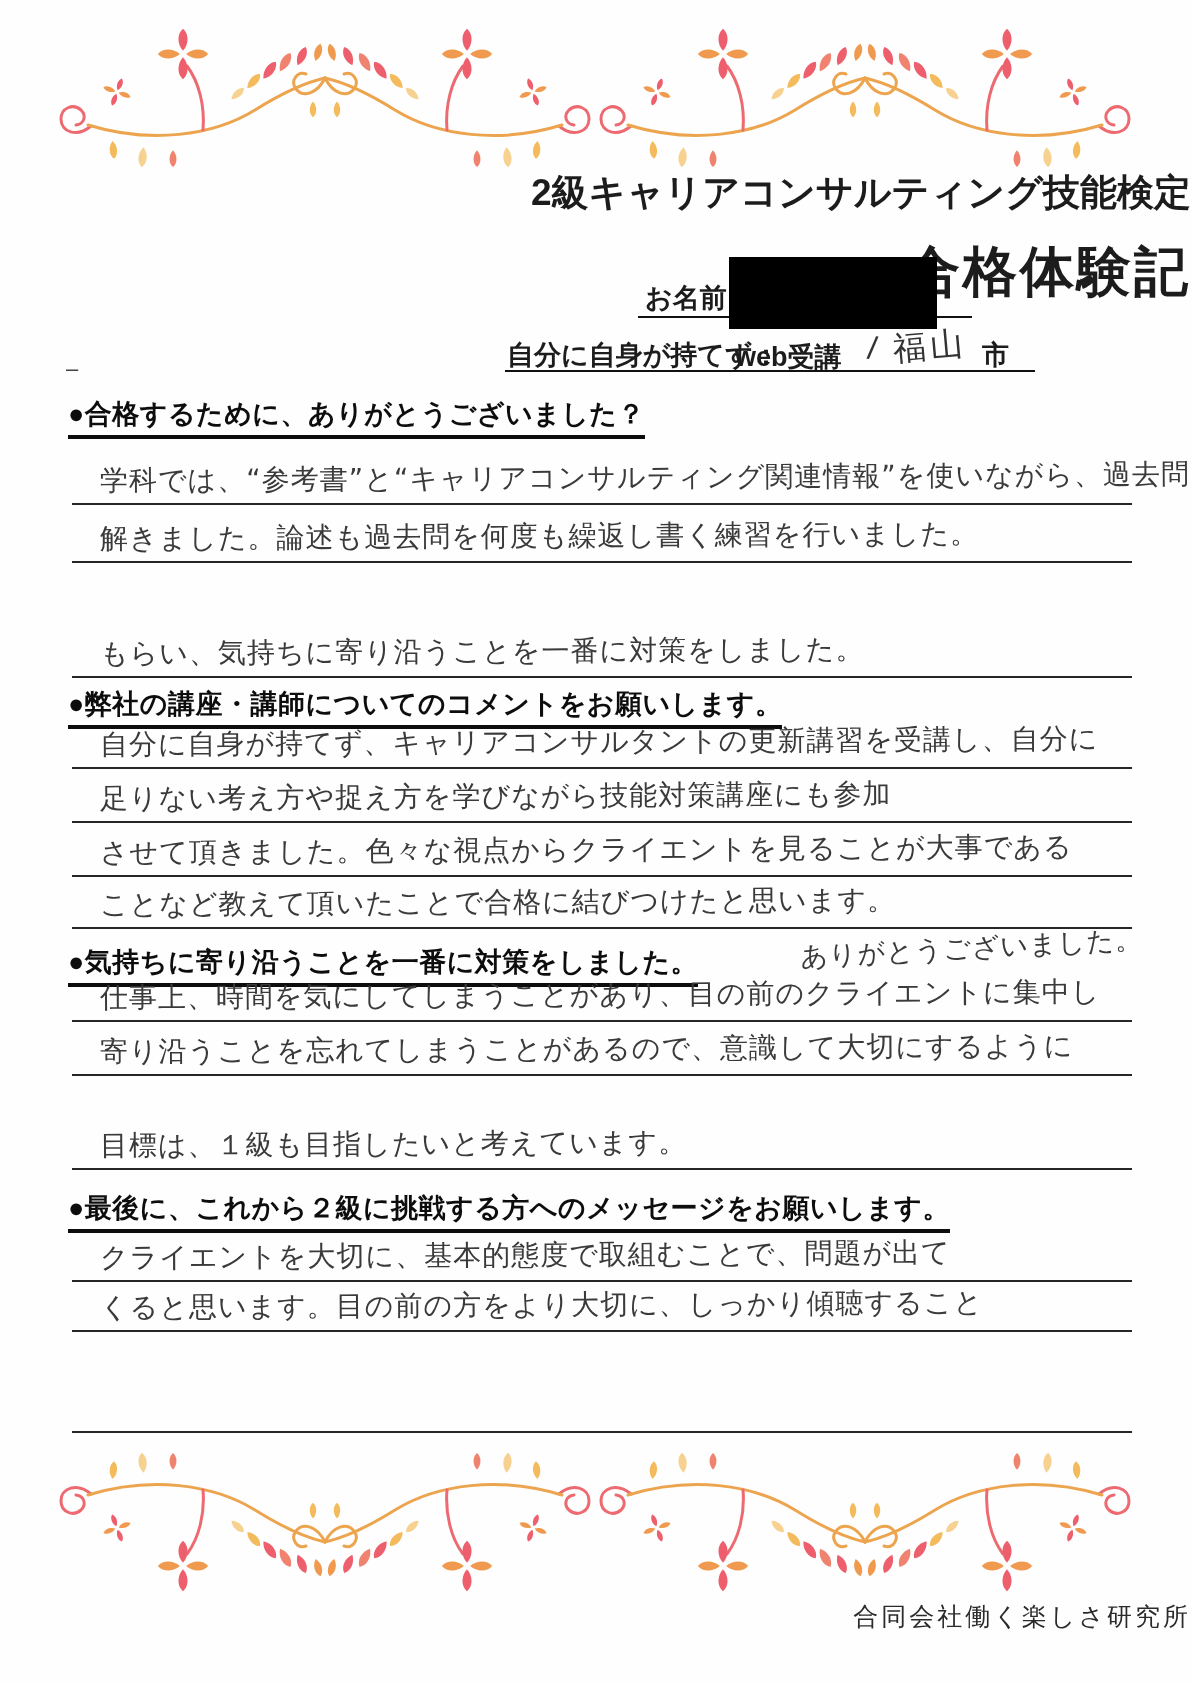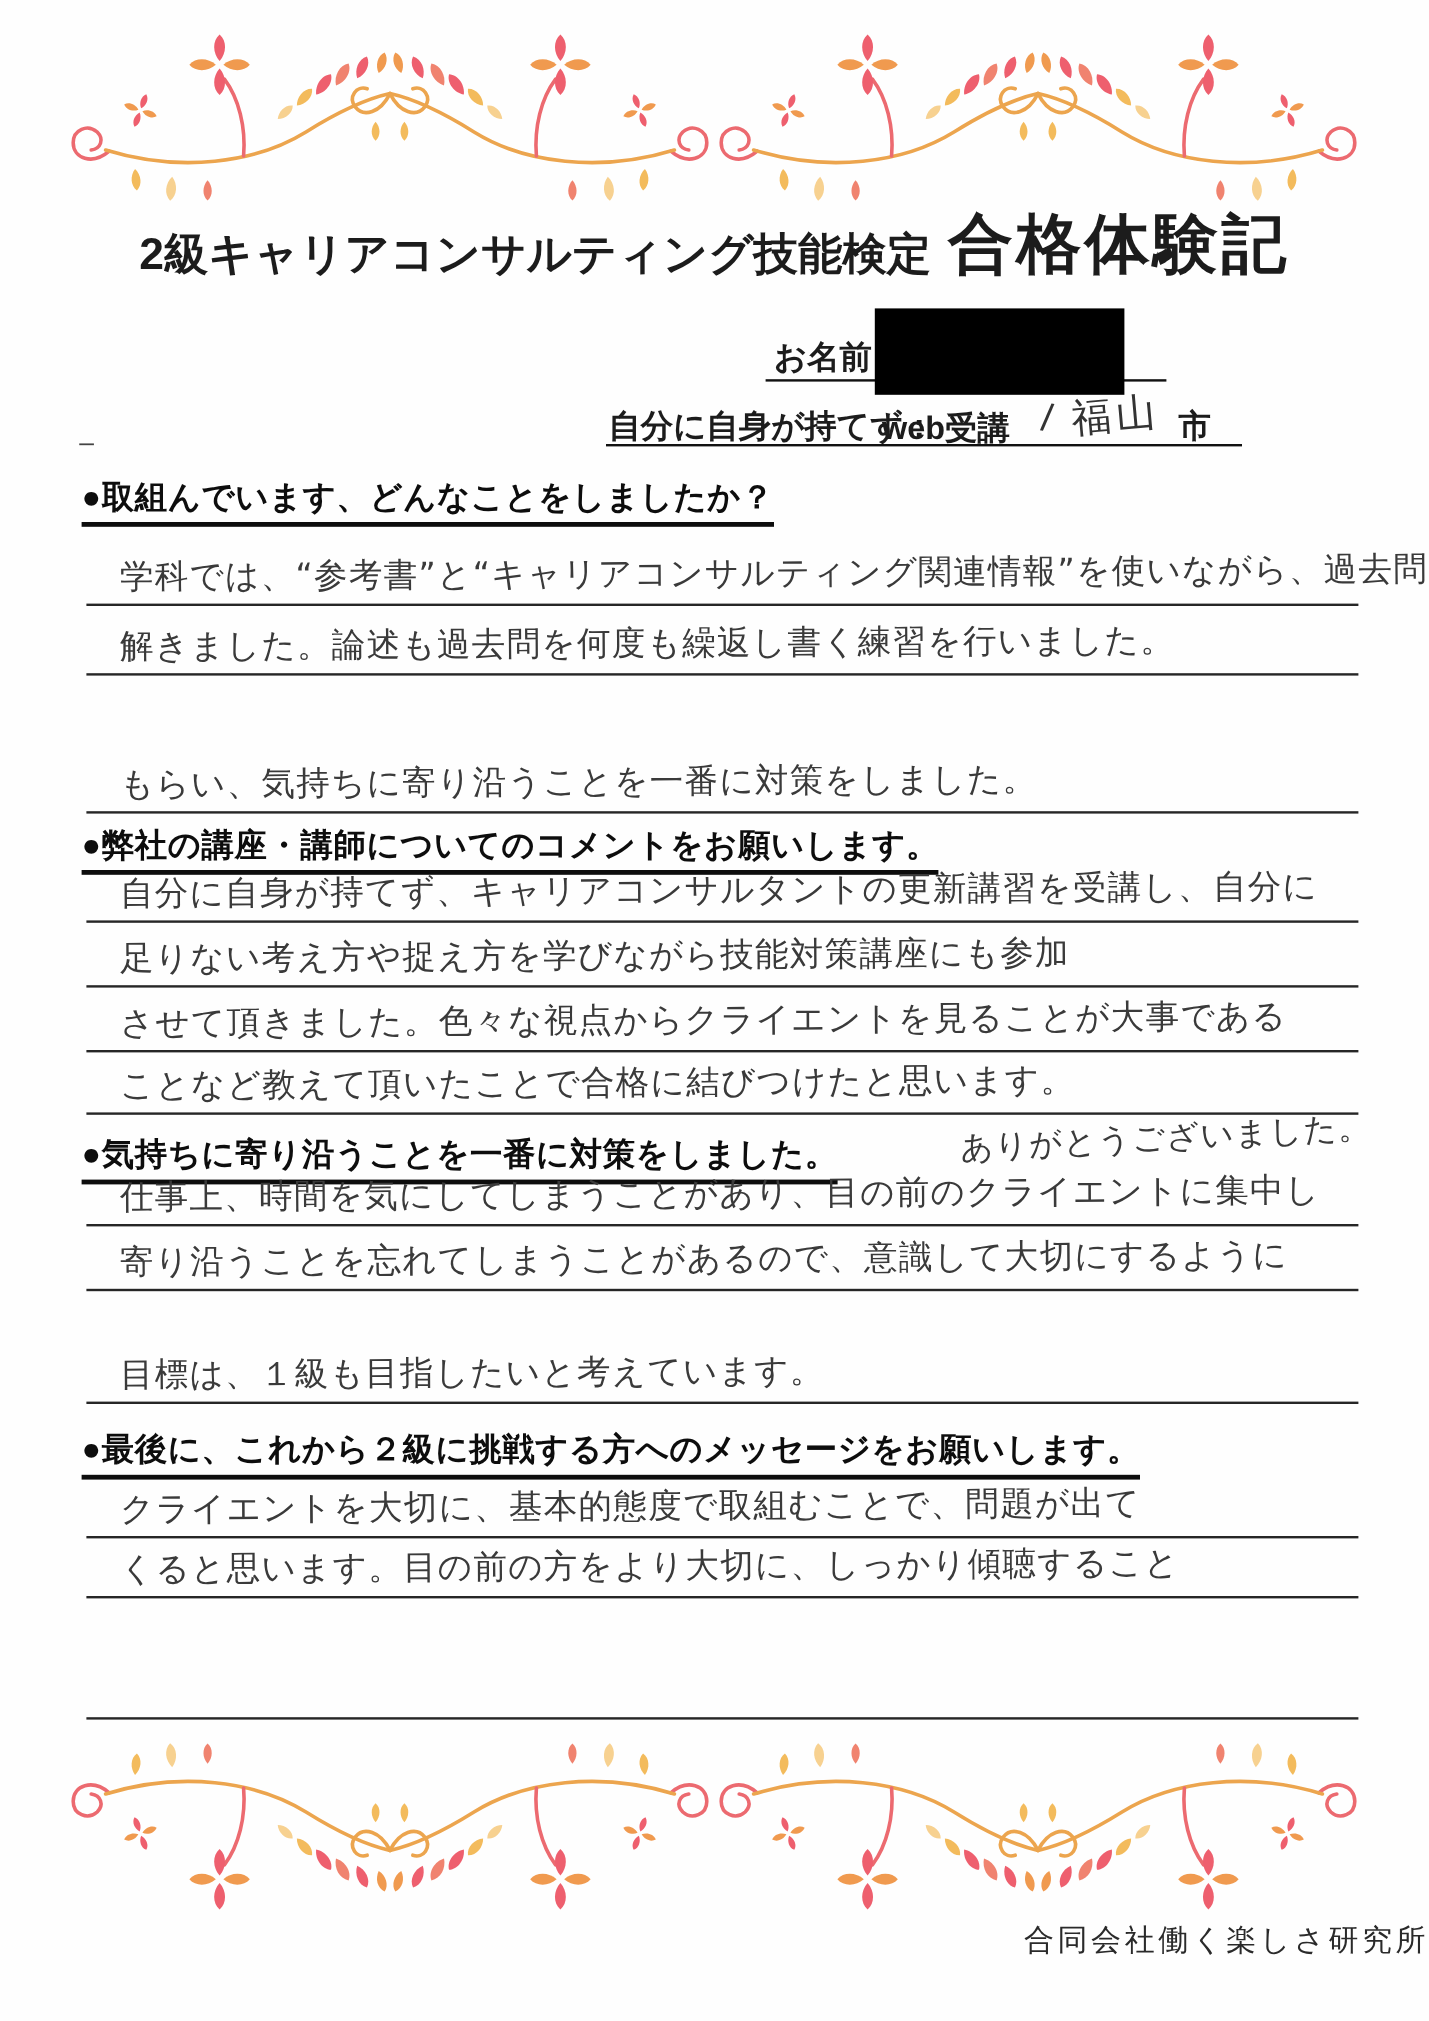"2級キャリアコンサルティング技能検定" .title-row { flex-direction: none -> column }
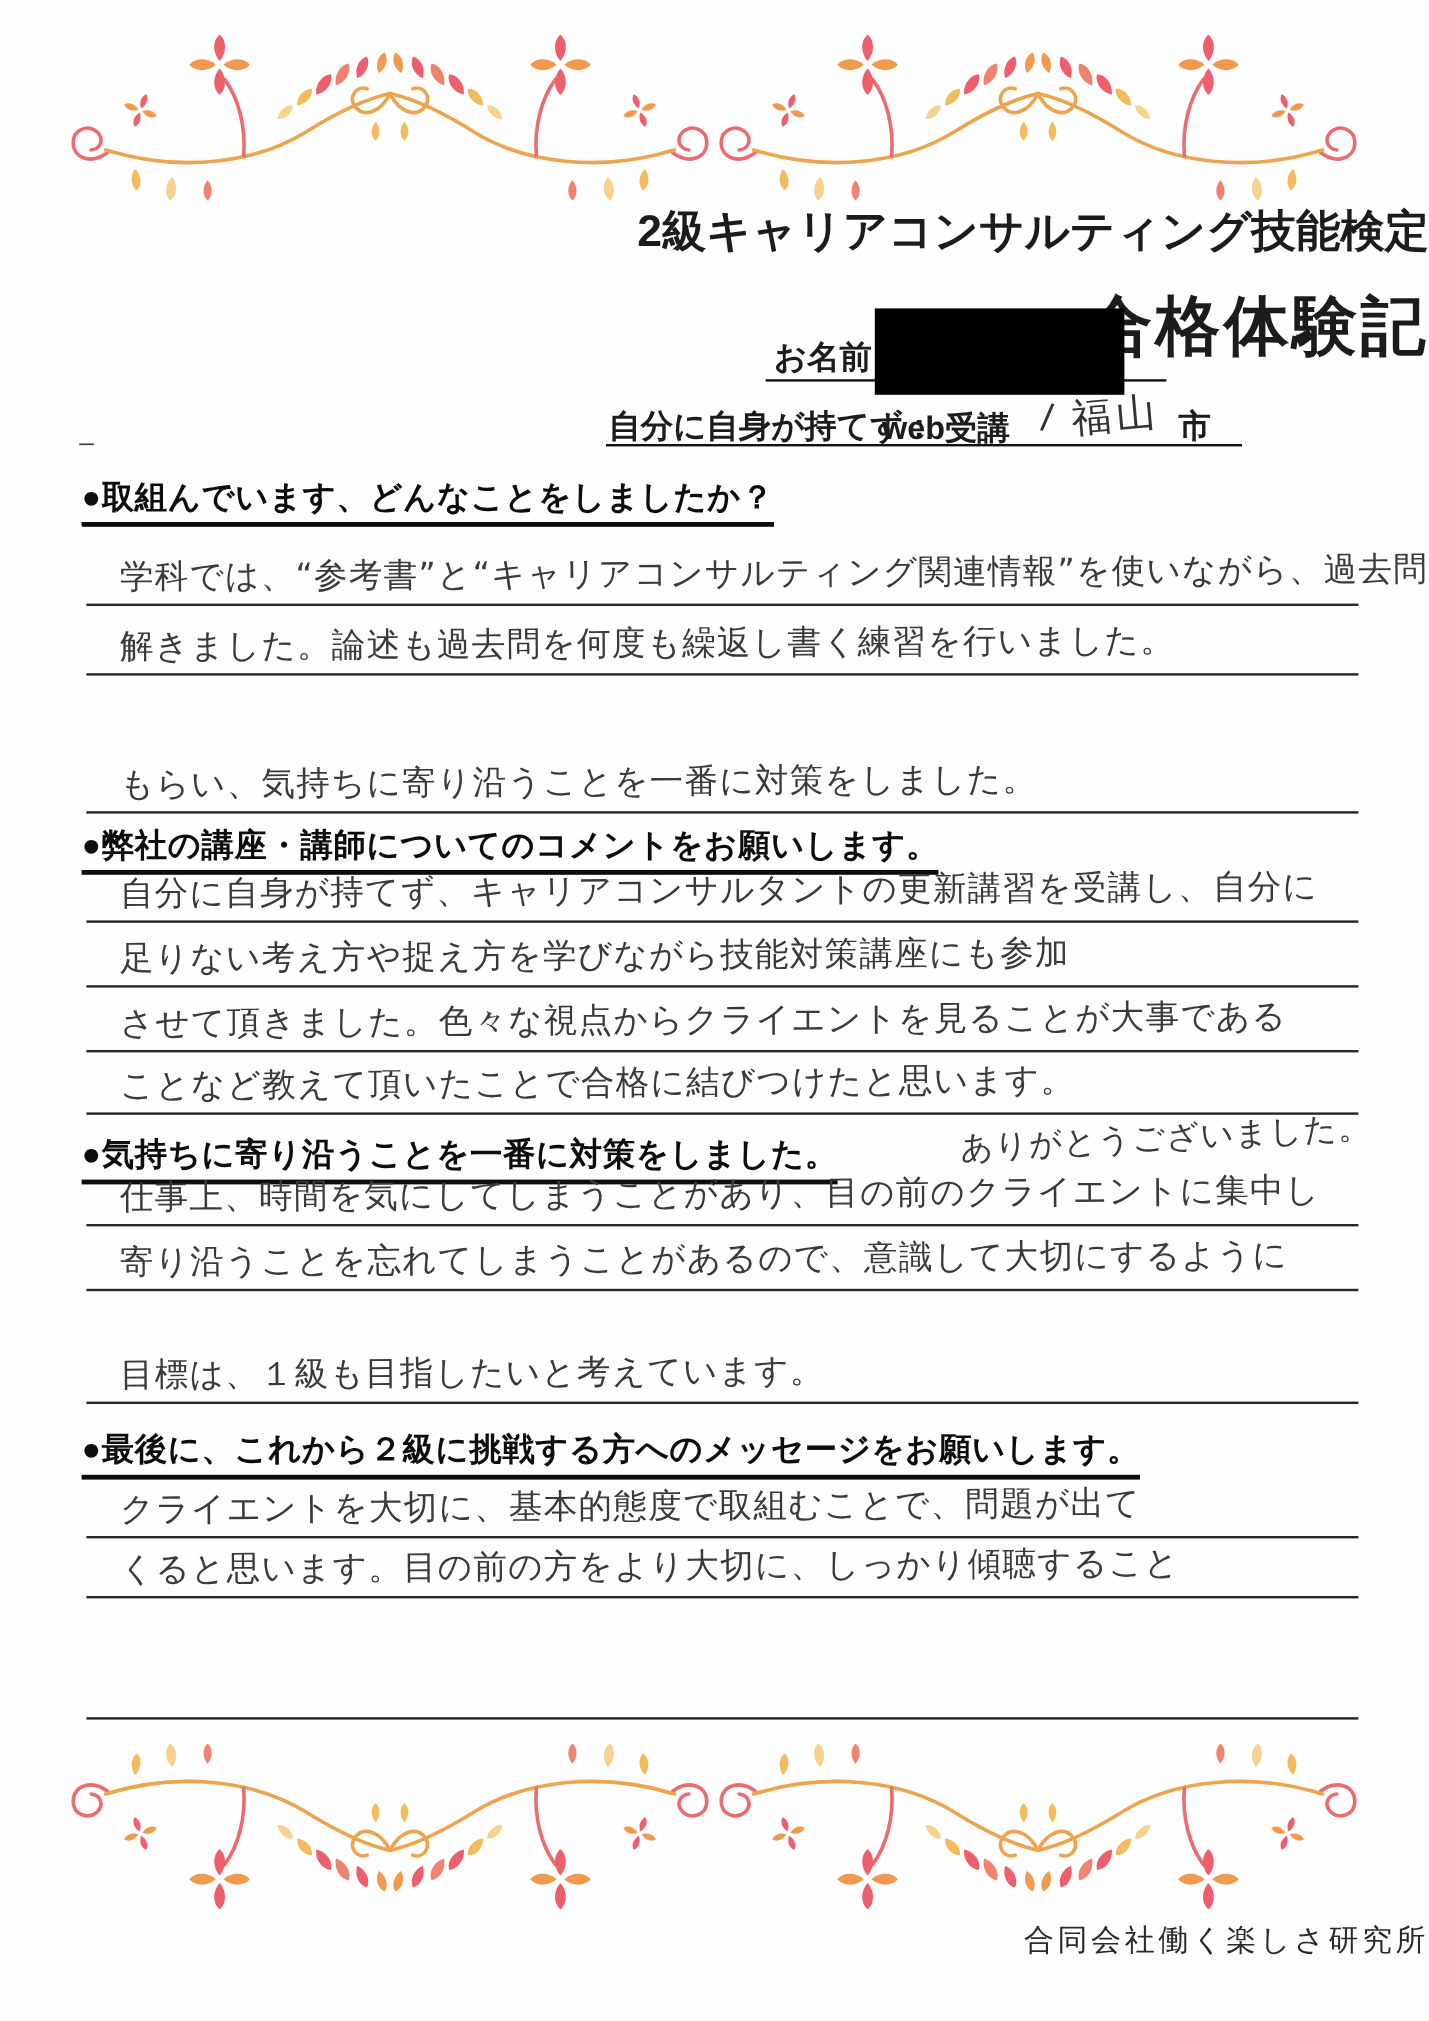"●取組んでいます、どんなことをしましたか？" div.q { text: 取組んでいます、どんなことをしましたか -> 合格するために、ありがとうございました }
